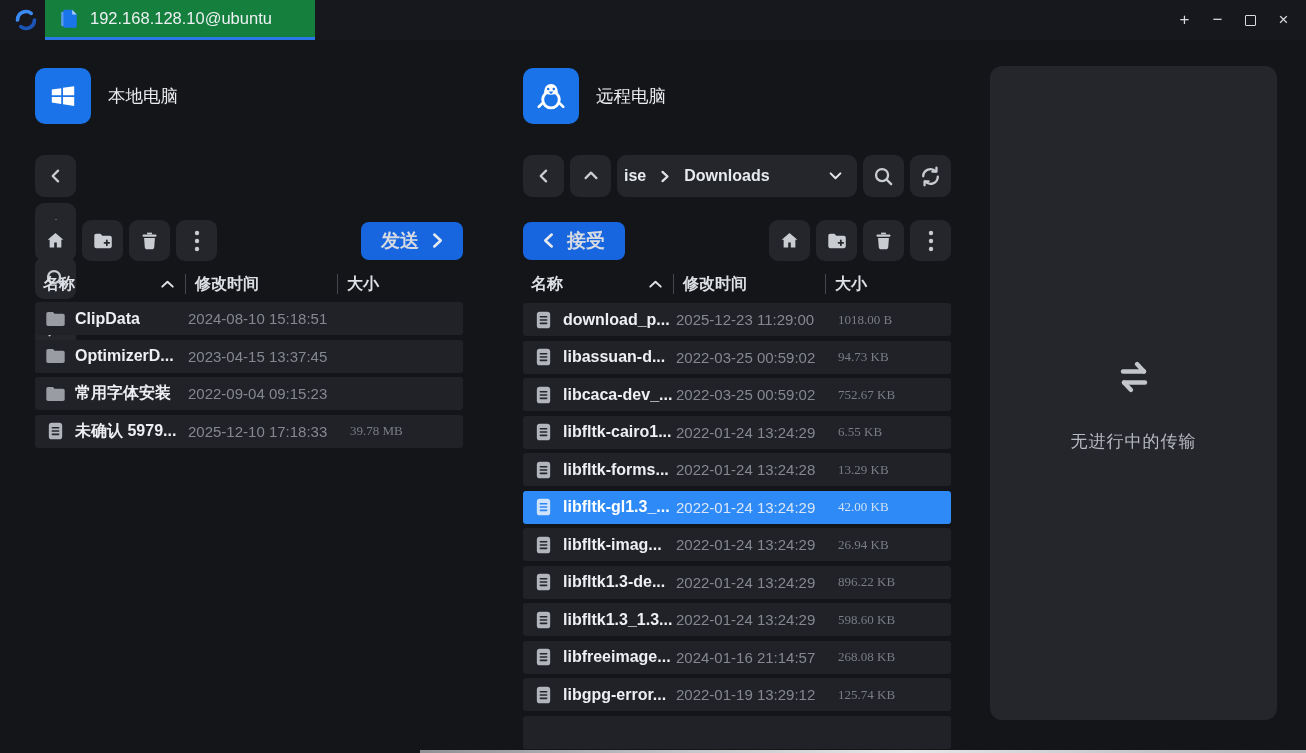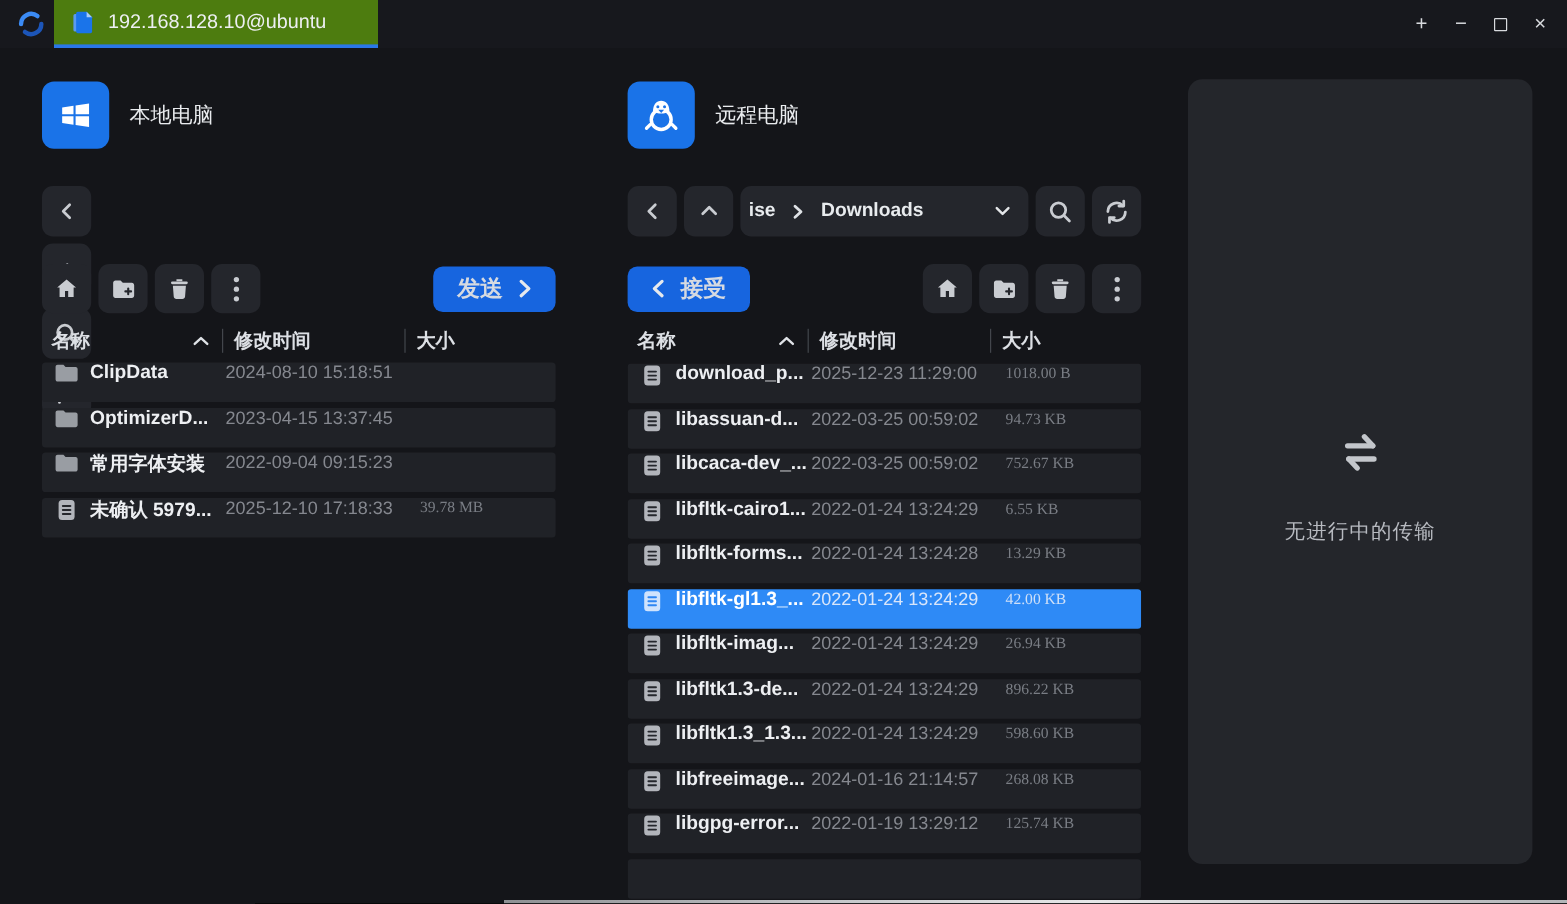"192.168.128.10@ubuntu" .tab { background: #4d7c0f -> #15803d }
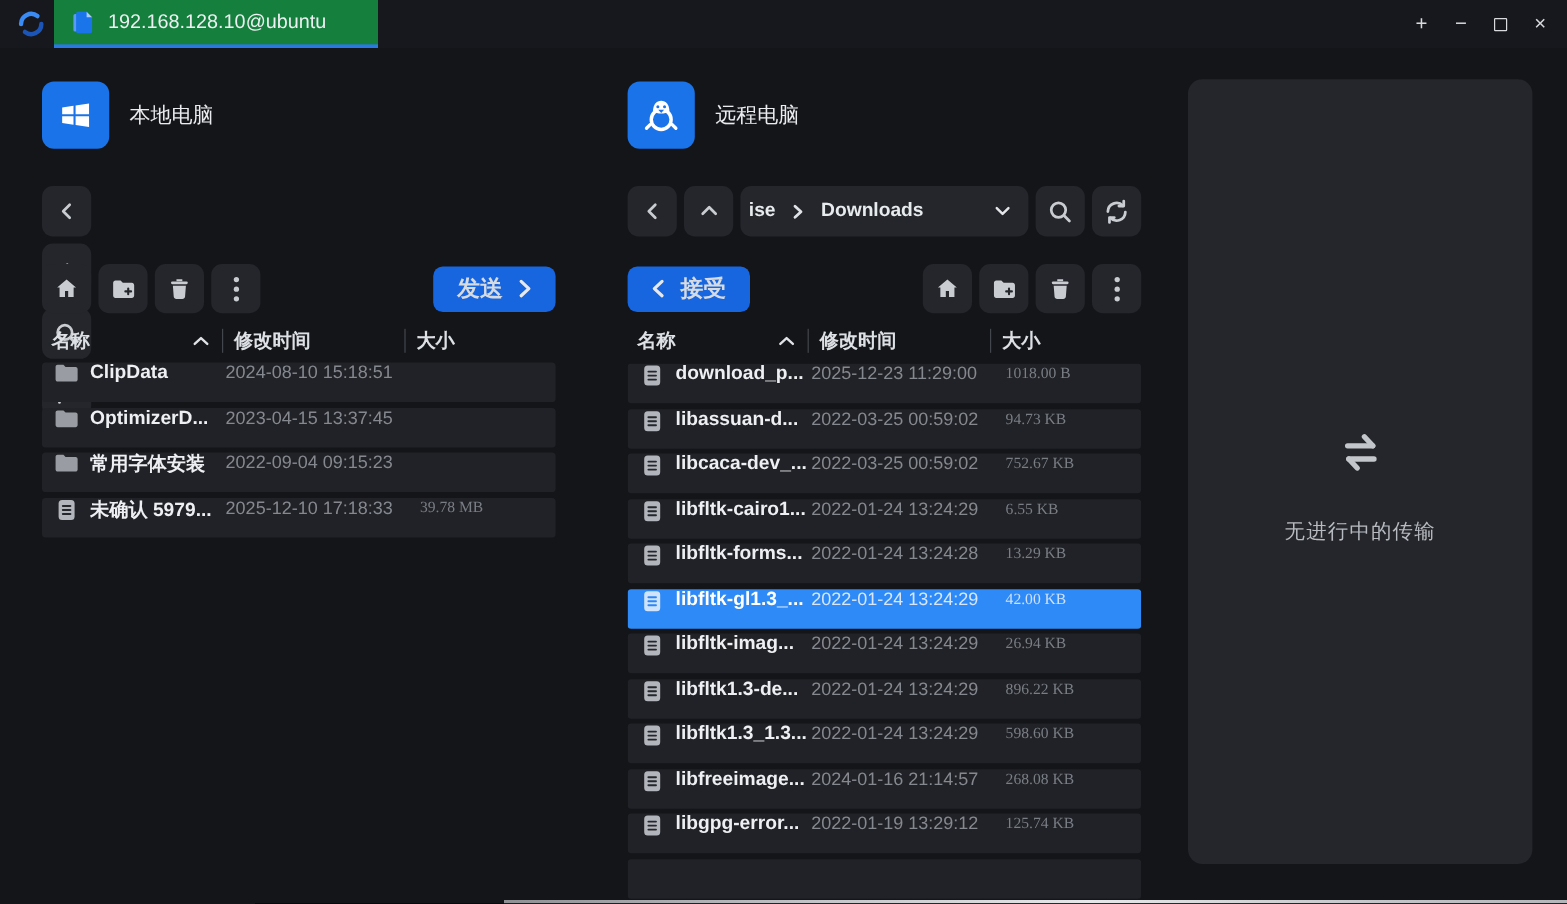"ClipData" .file-row { align-items: flex-start -> center }
